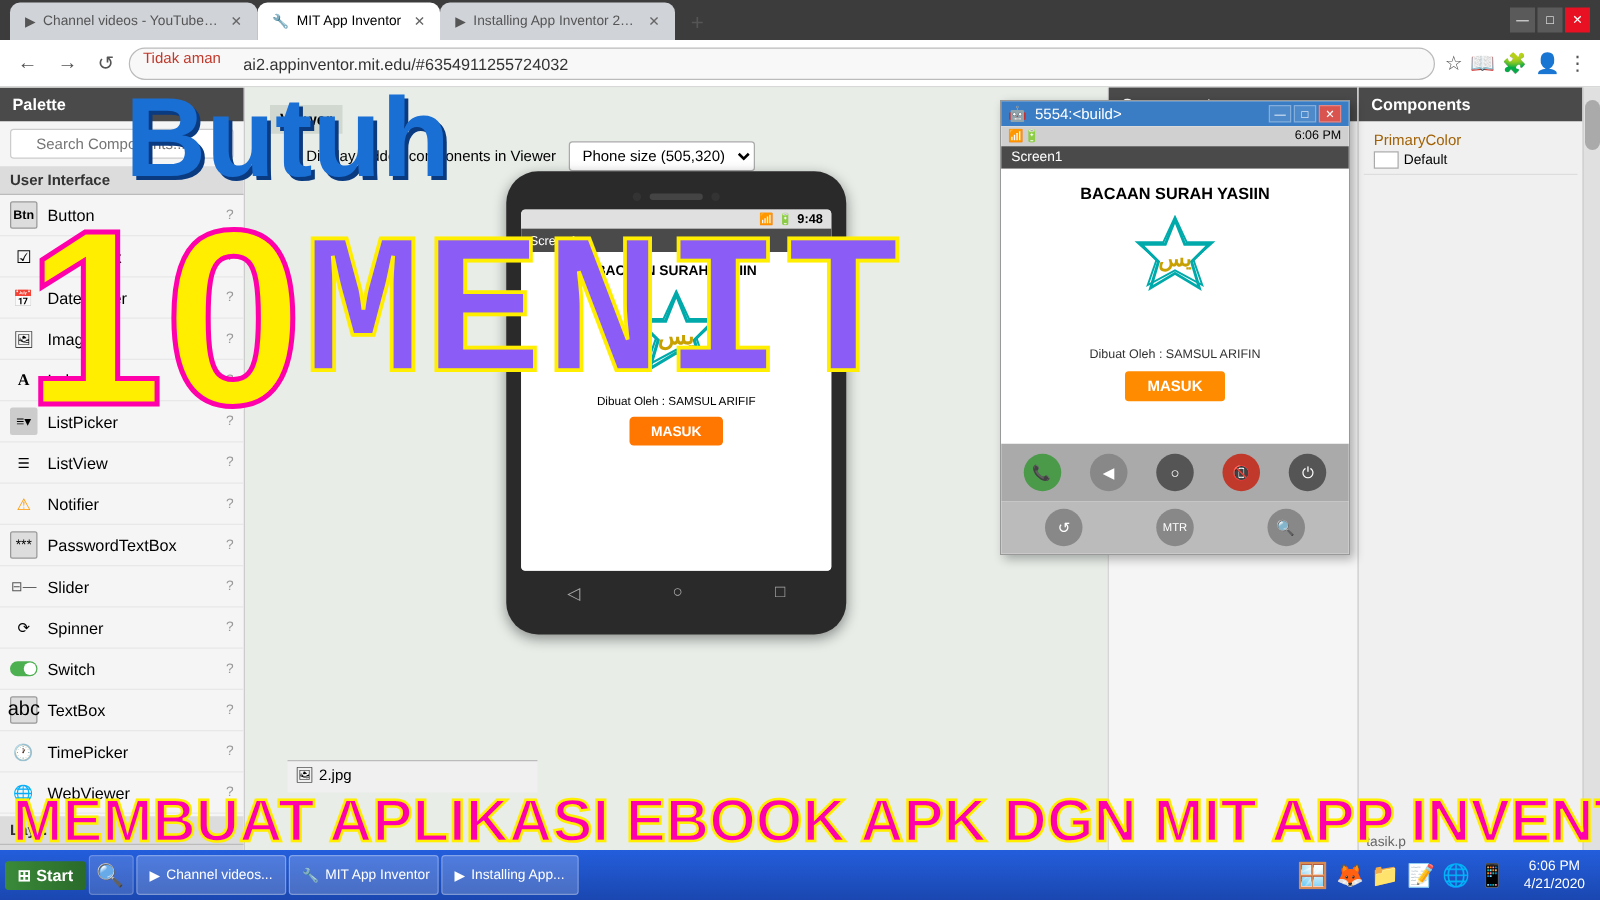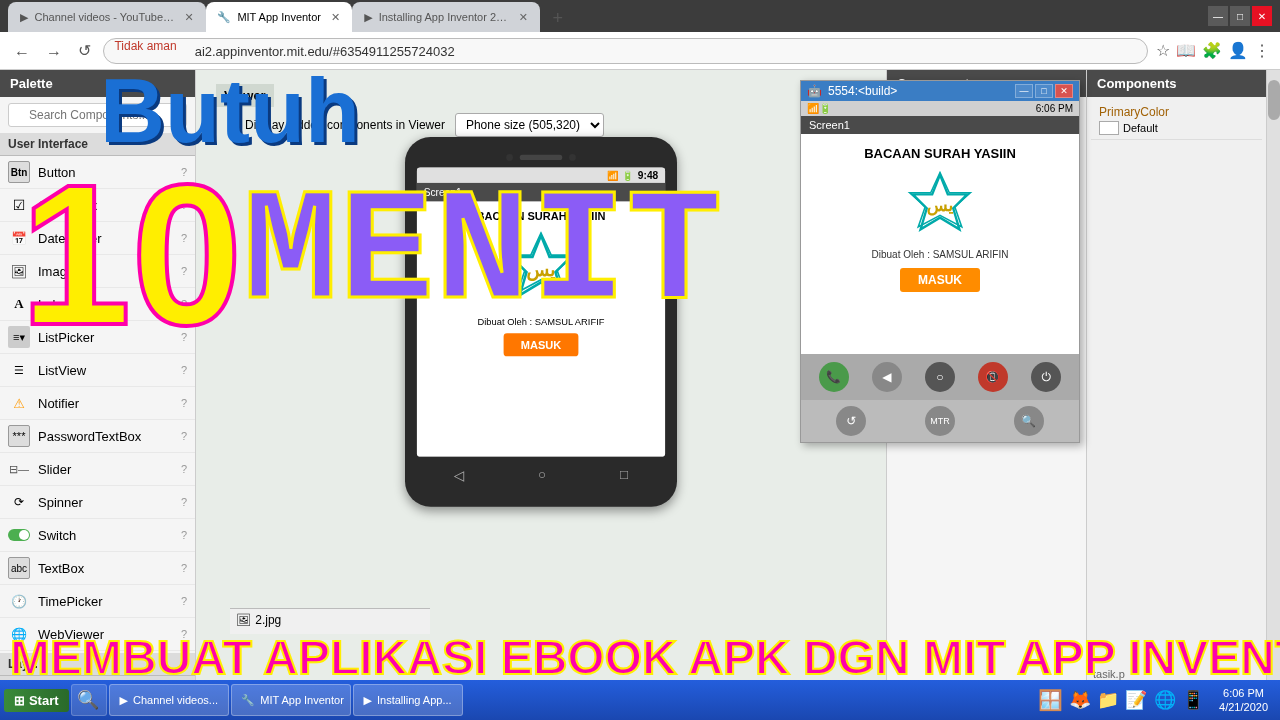"Dibuat Oleh : SAMSUL ARIFIN" .emu-creator { margin-top: none -> 28px }
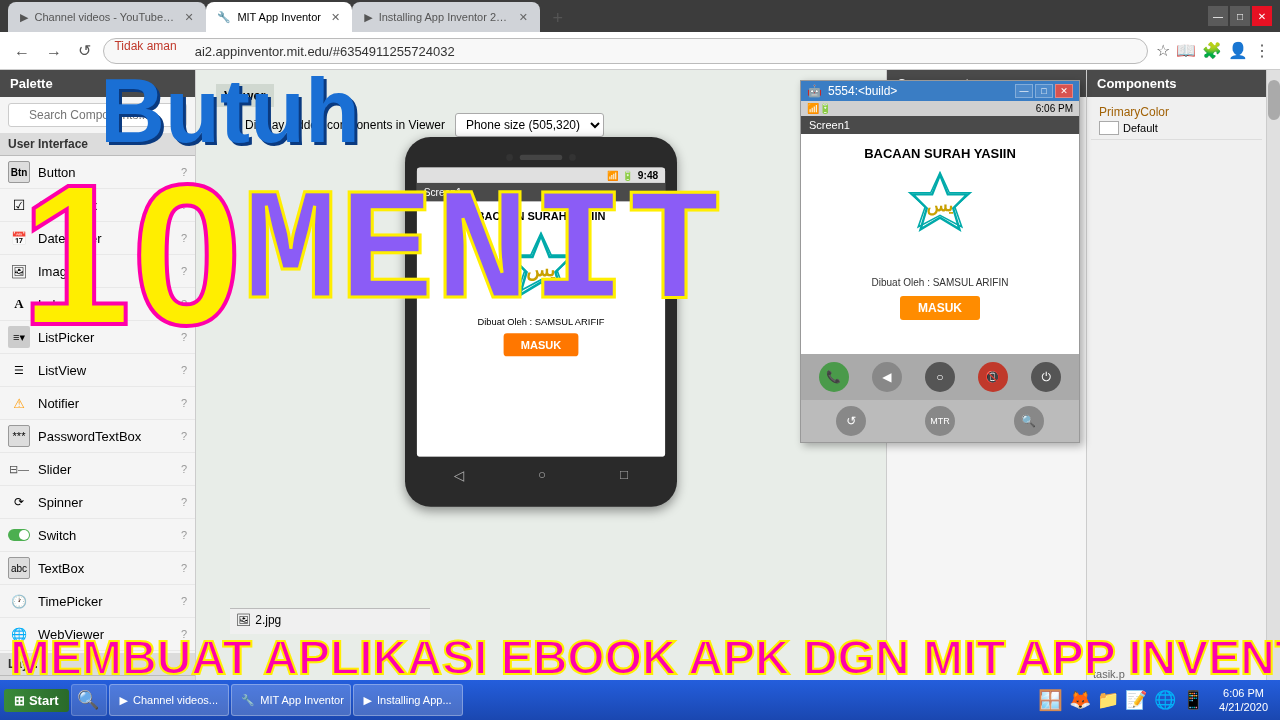"abc" div.palette-item-icon { font-size: 10px -> 16px }
